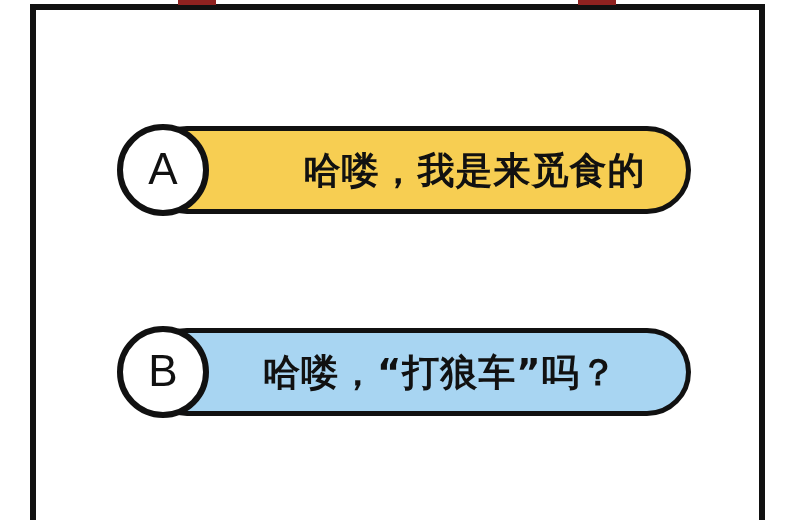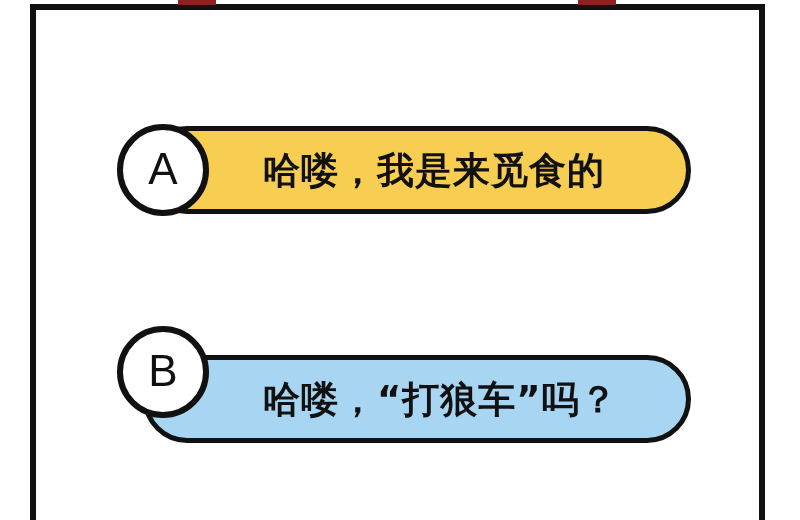"哈喽，我是来觅食的" .pill.yellow { justify-content: none -> center }
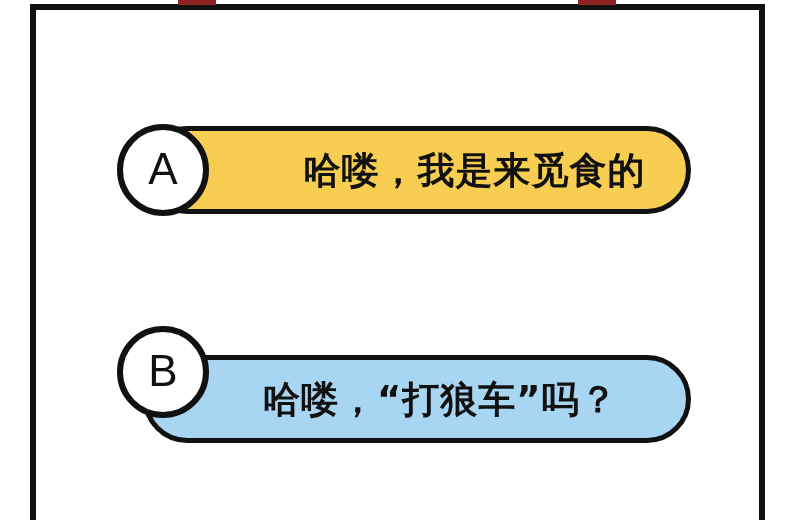"哈喽，“打狼车”吗？" .pill.blue { margin-top: 27px -> none }
